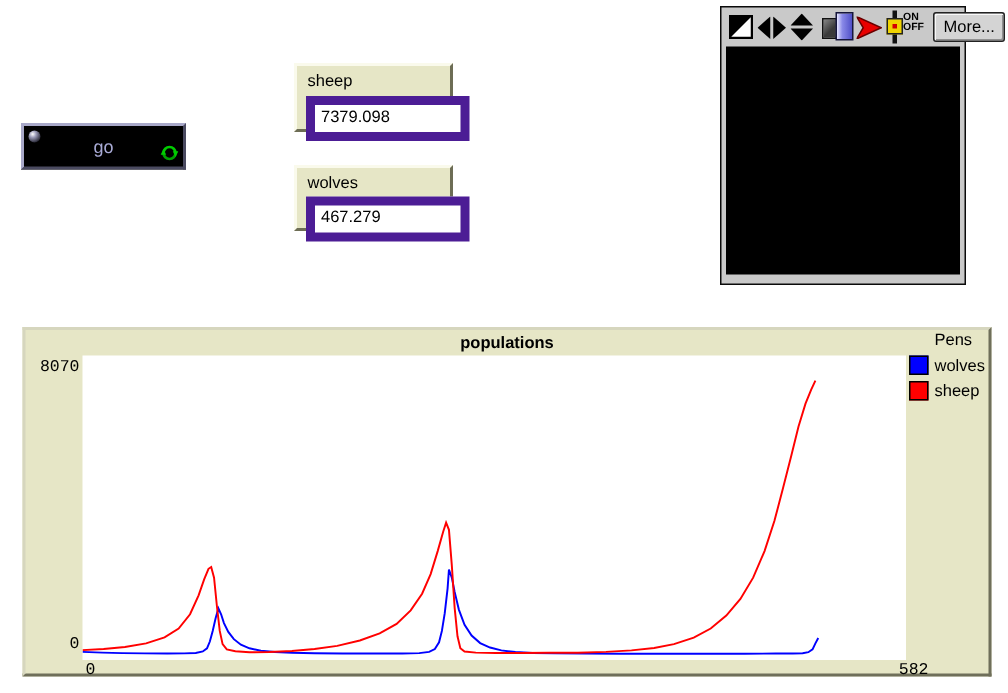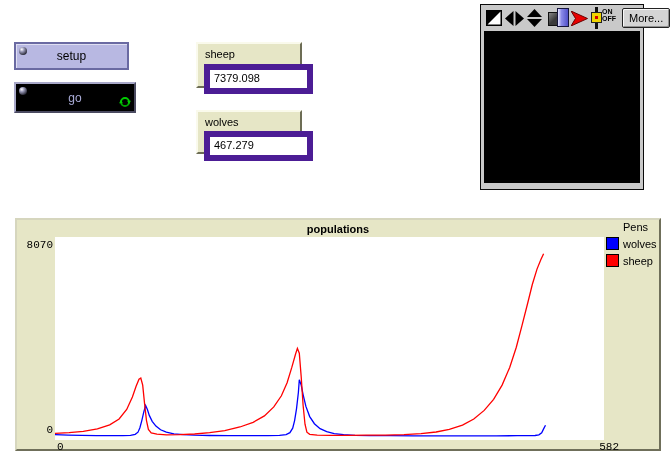"setup" div.abs { html: <div> <span></span> <span>setup</span> </div> -> none }
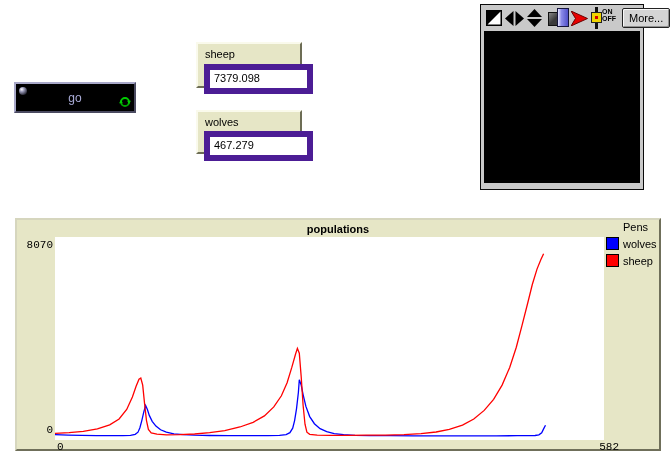"go" #go-btn { width: 122px -> 110px }
